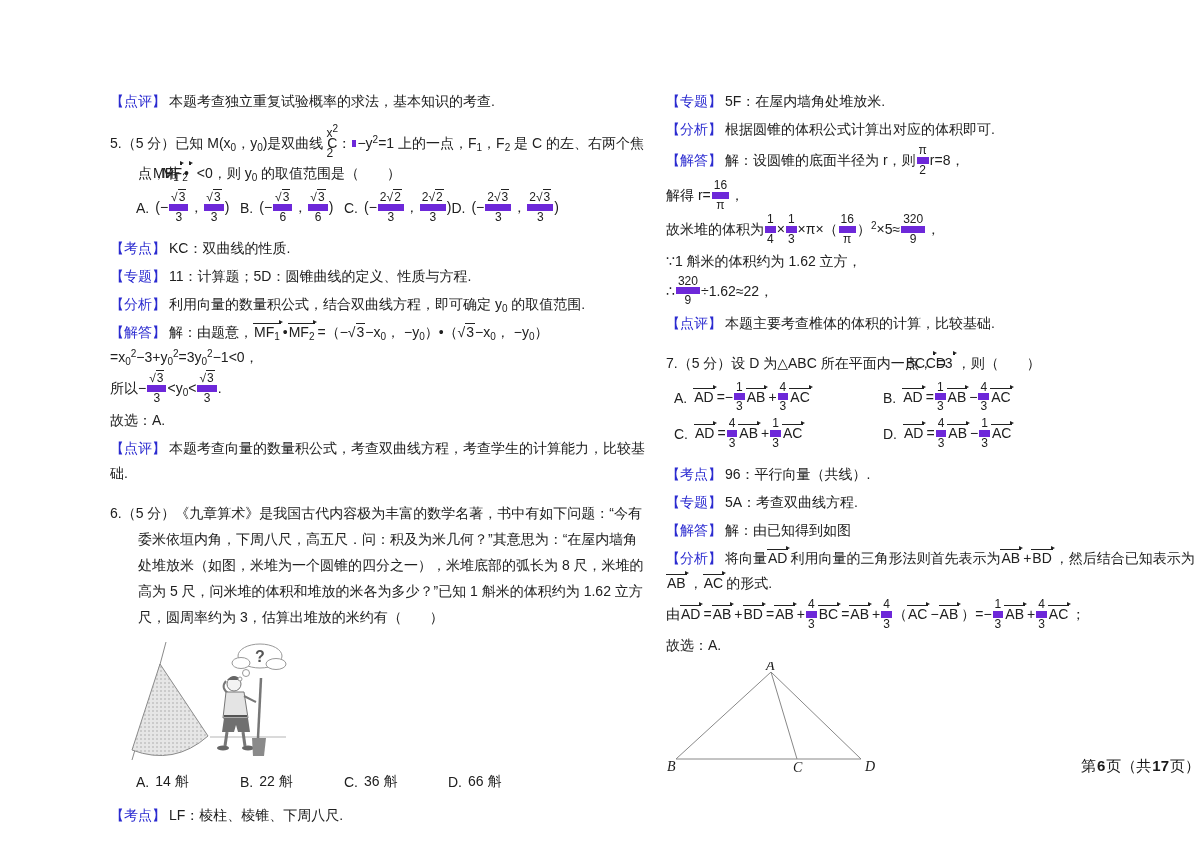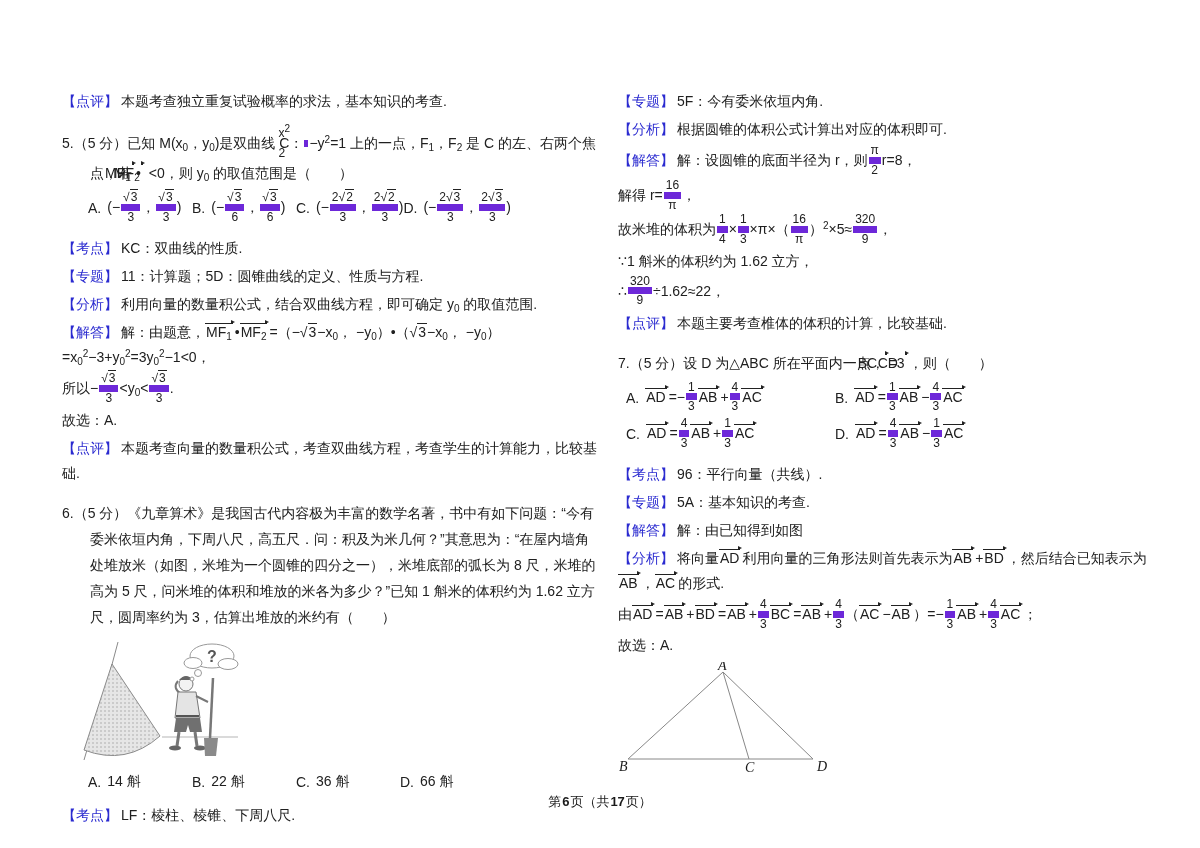"【点评】 本题考查独立重复试验概率的求法，基本知识的考查." .col { margin-left: none -> 48px }
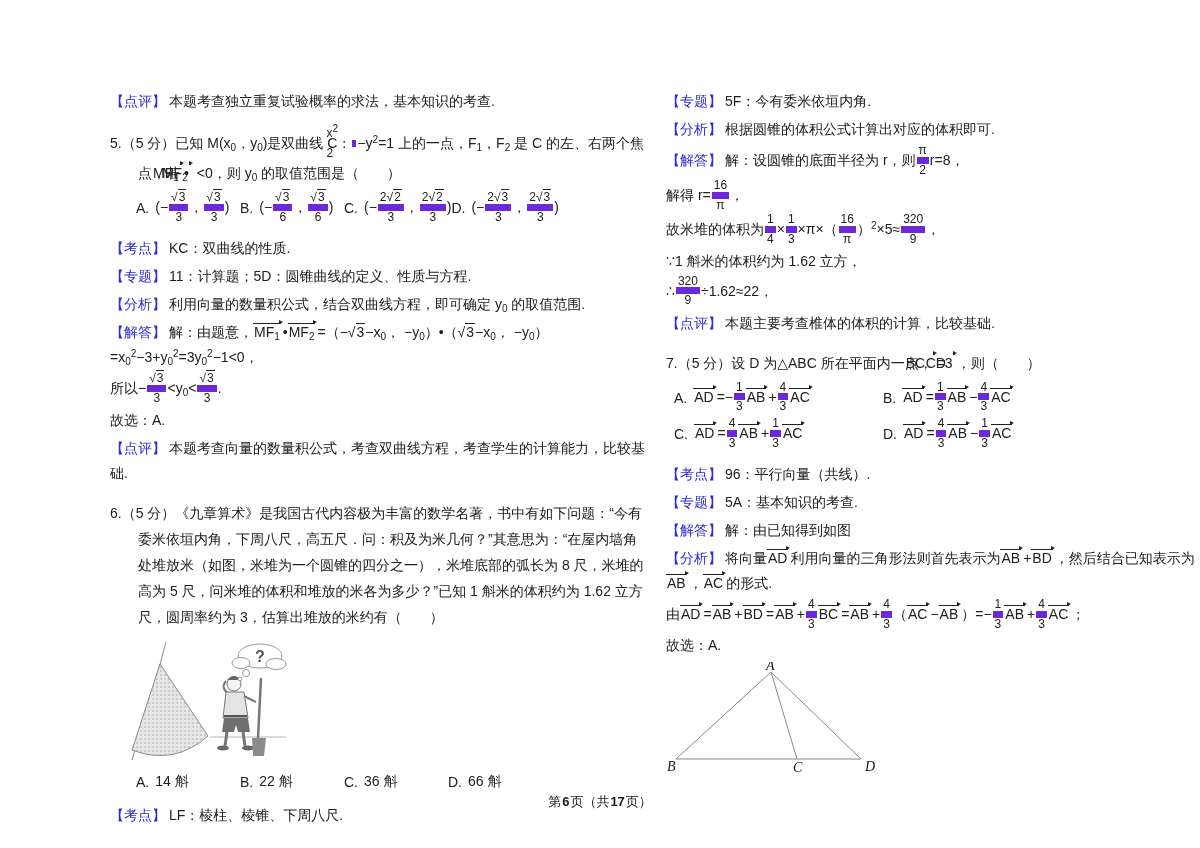"5F：今有委米依垣内角." span.ltext { text: 今有委米依垣内角 -> 在屋内墙角处堆放米 }
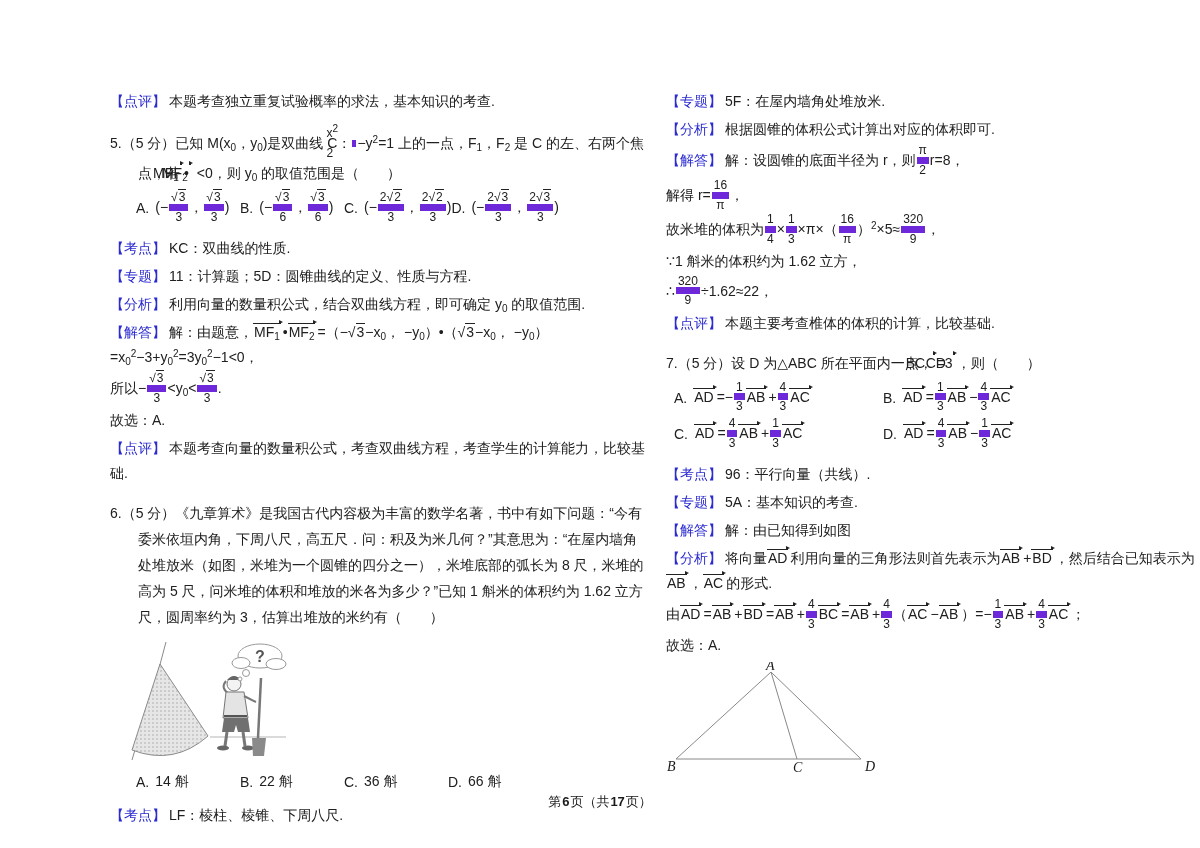"5A：基本知识的考查." span.ltext { text: 基本知识的考查 -> 考查双曲线方程 }
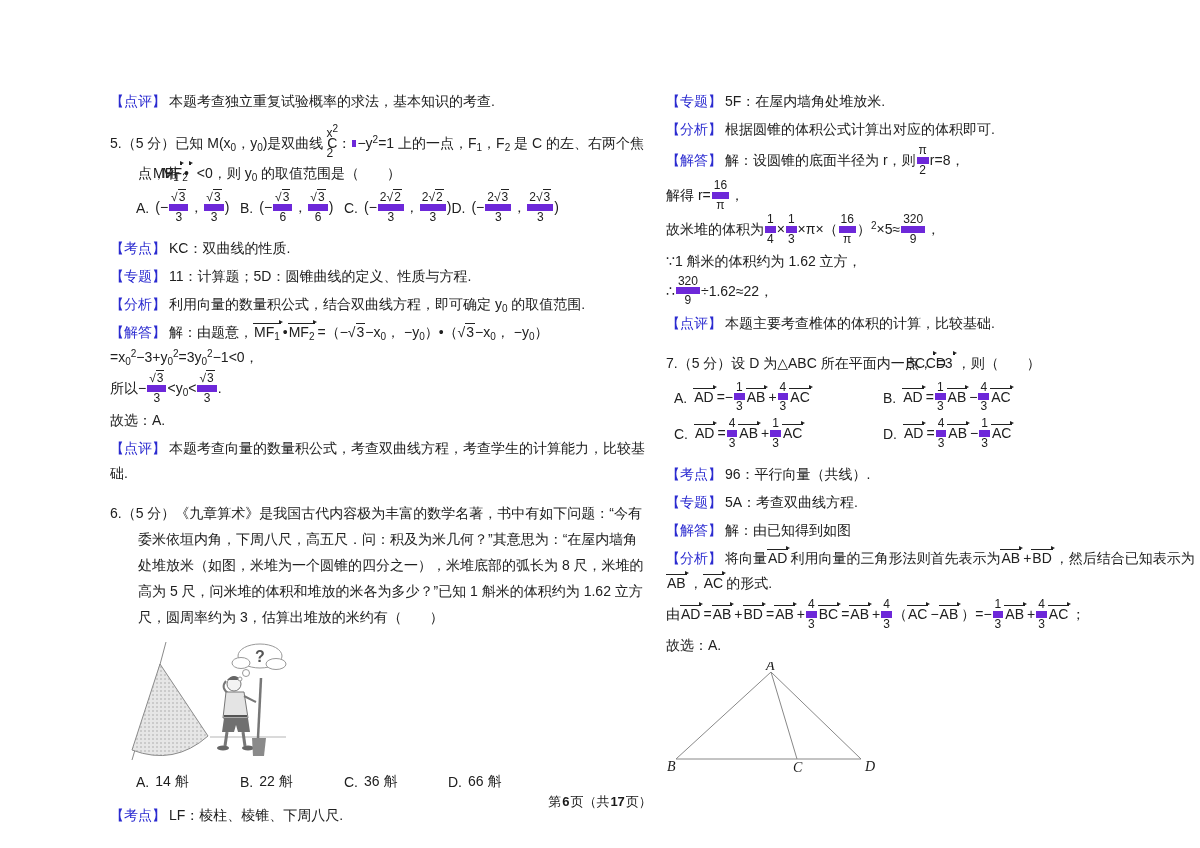"第6页（共17页）" #footer { font-size: 13px -> 15px; margin-top: 36px -> none; text-align: center -> right }
